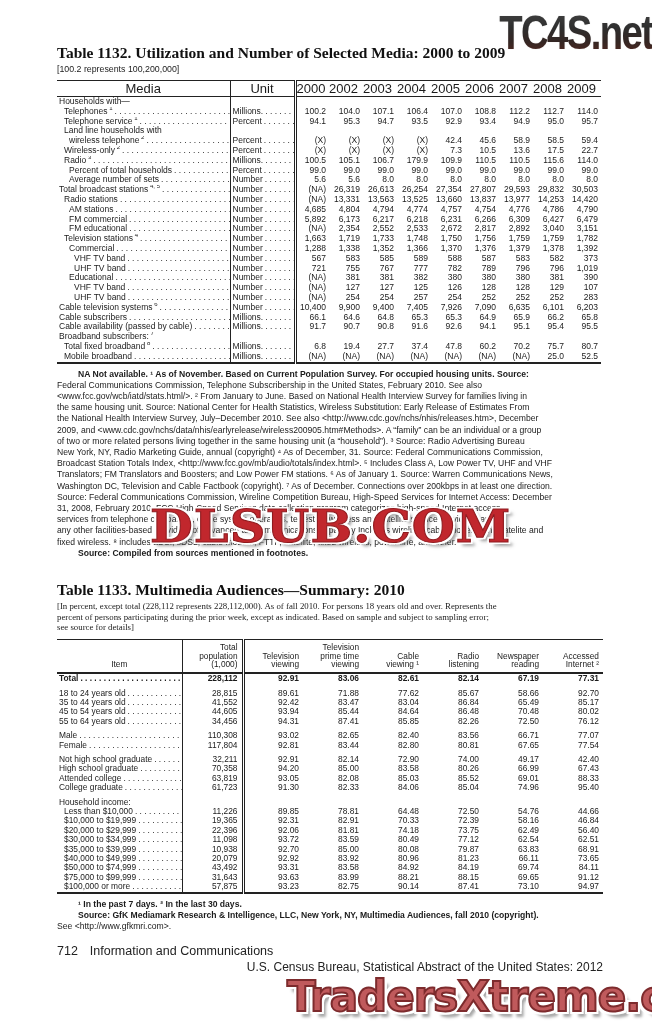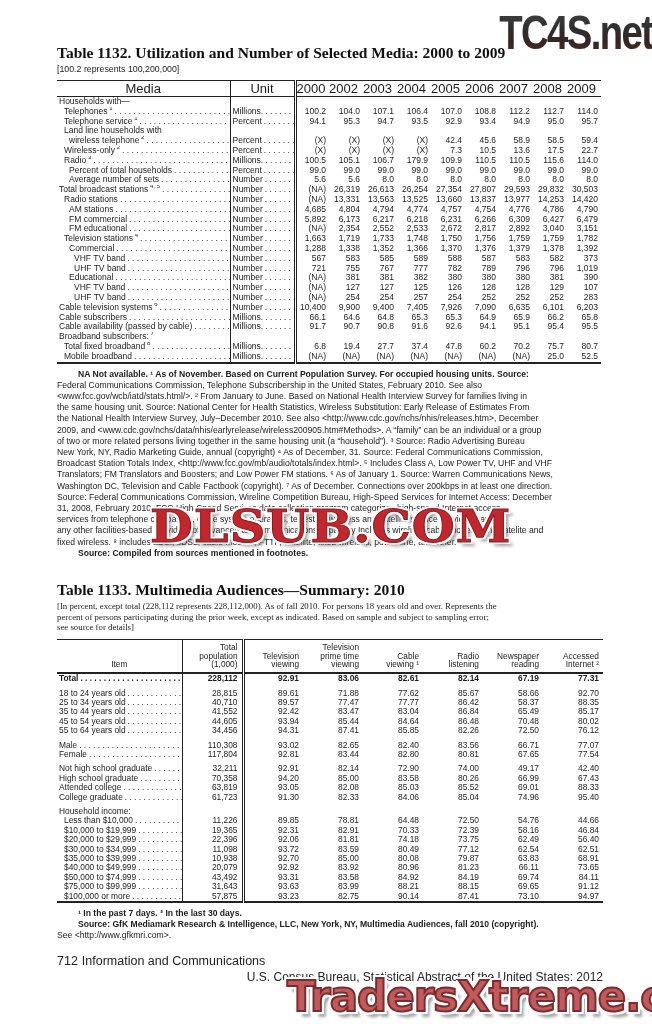"25 to 34 years old" tr { html: <tr> <td> <div> <span>25 to 34 years old</span> <span></span> </div> </td> <td>40,710</td> <td>89.57</td> <td>77.47</td> <td>77.77</td> <td>86.42</td> <td>58.37</td> <td>88.35</td> </tr> -> none }
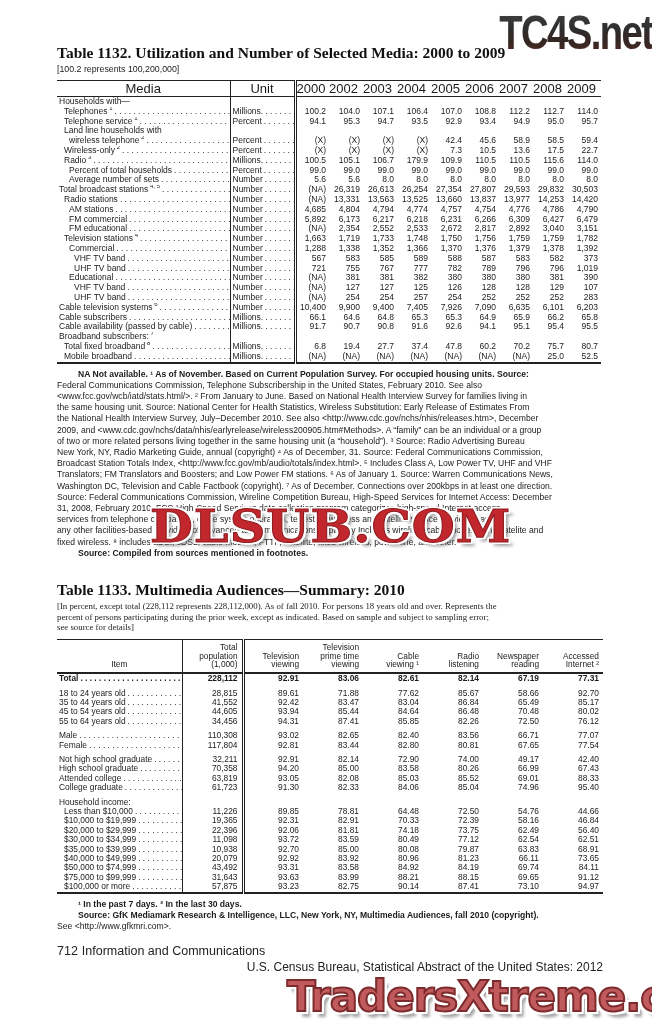"712" .footer-main .pgnum { margin-right: 4px -> 12px }
